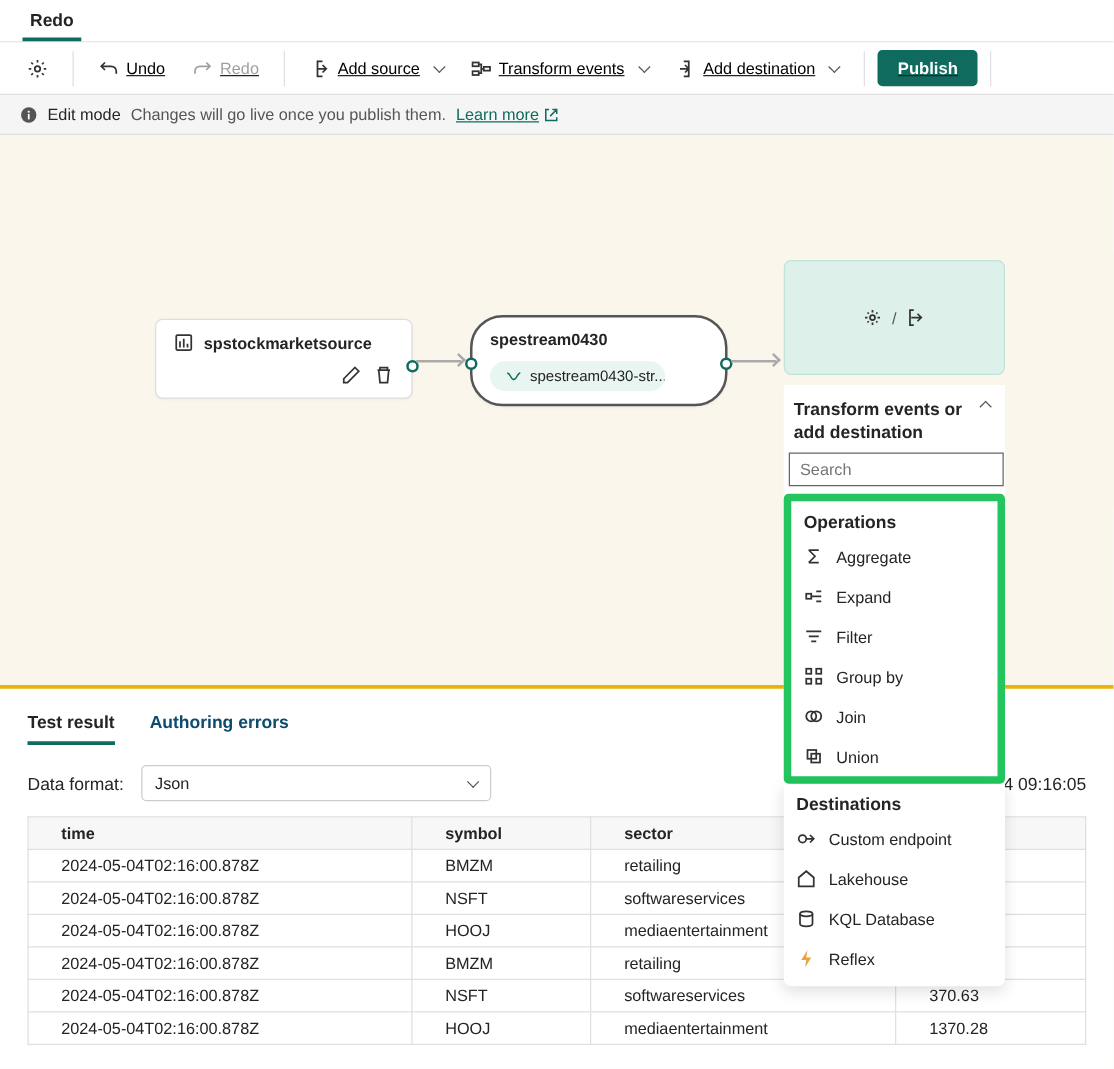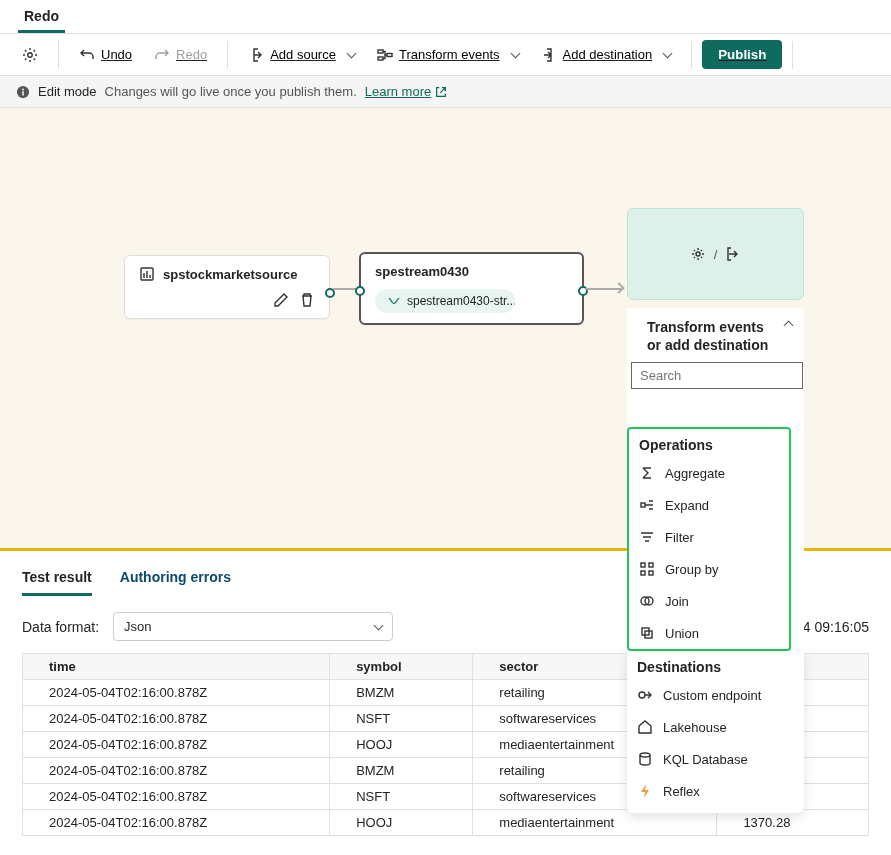"spestream0430" div.node { border-radius: none -> 26px; left: 359px -> 376px; width: 225px -> 206px }
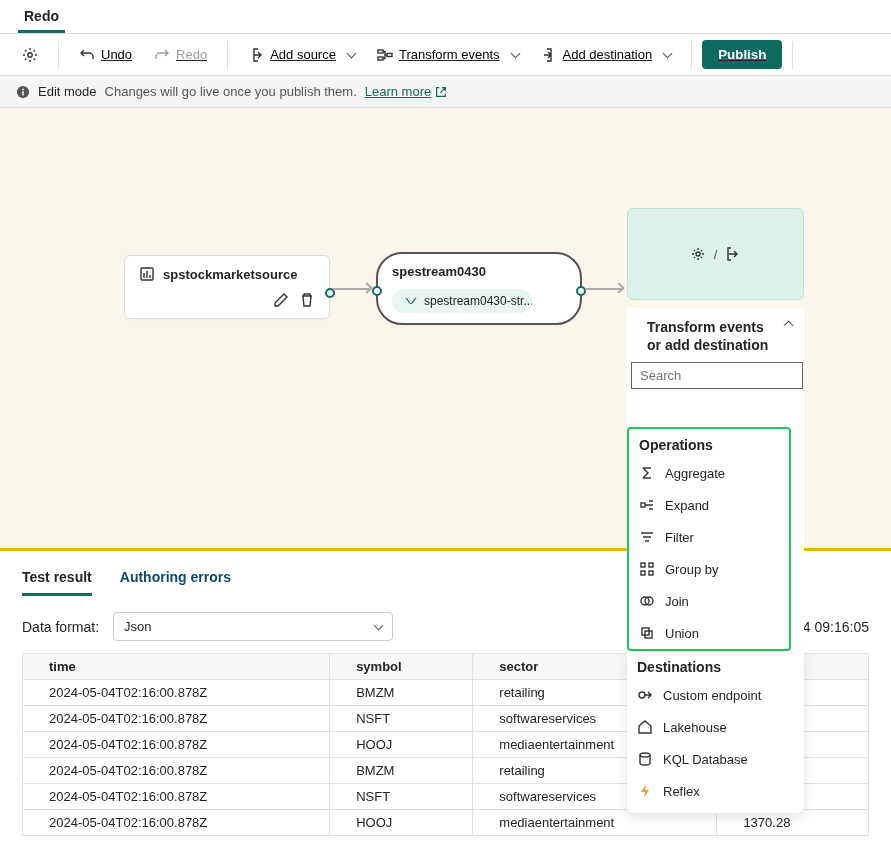"Transform events or add destination" .panel-hdr { padding: 10px 12px 8px 20px -> 10px 12px 8px 8px }
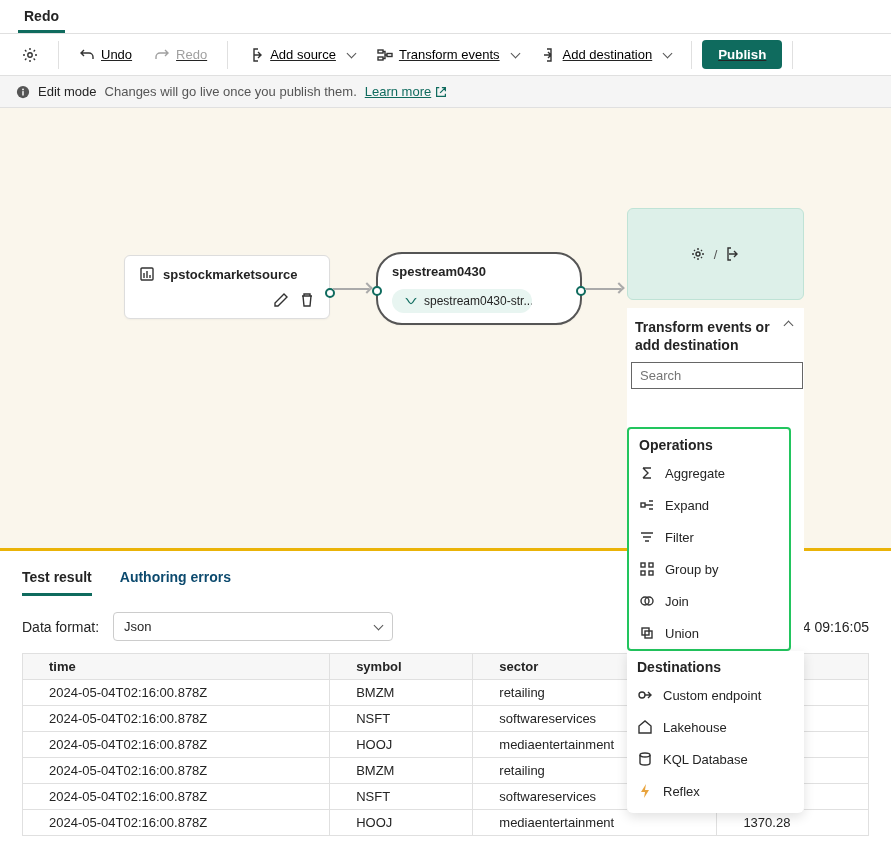"Operations" .panel-list { border: 2px solid #22c55e -> 6px solid #22c55e; margin-top: 32px -> none; width: 164px -> 177px }
